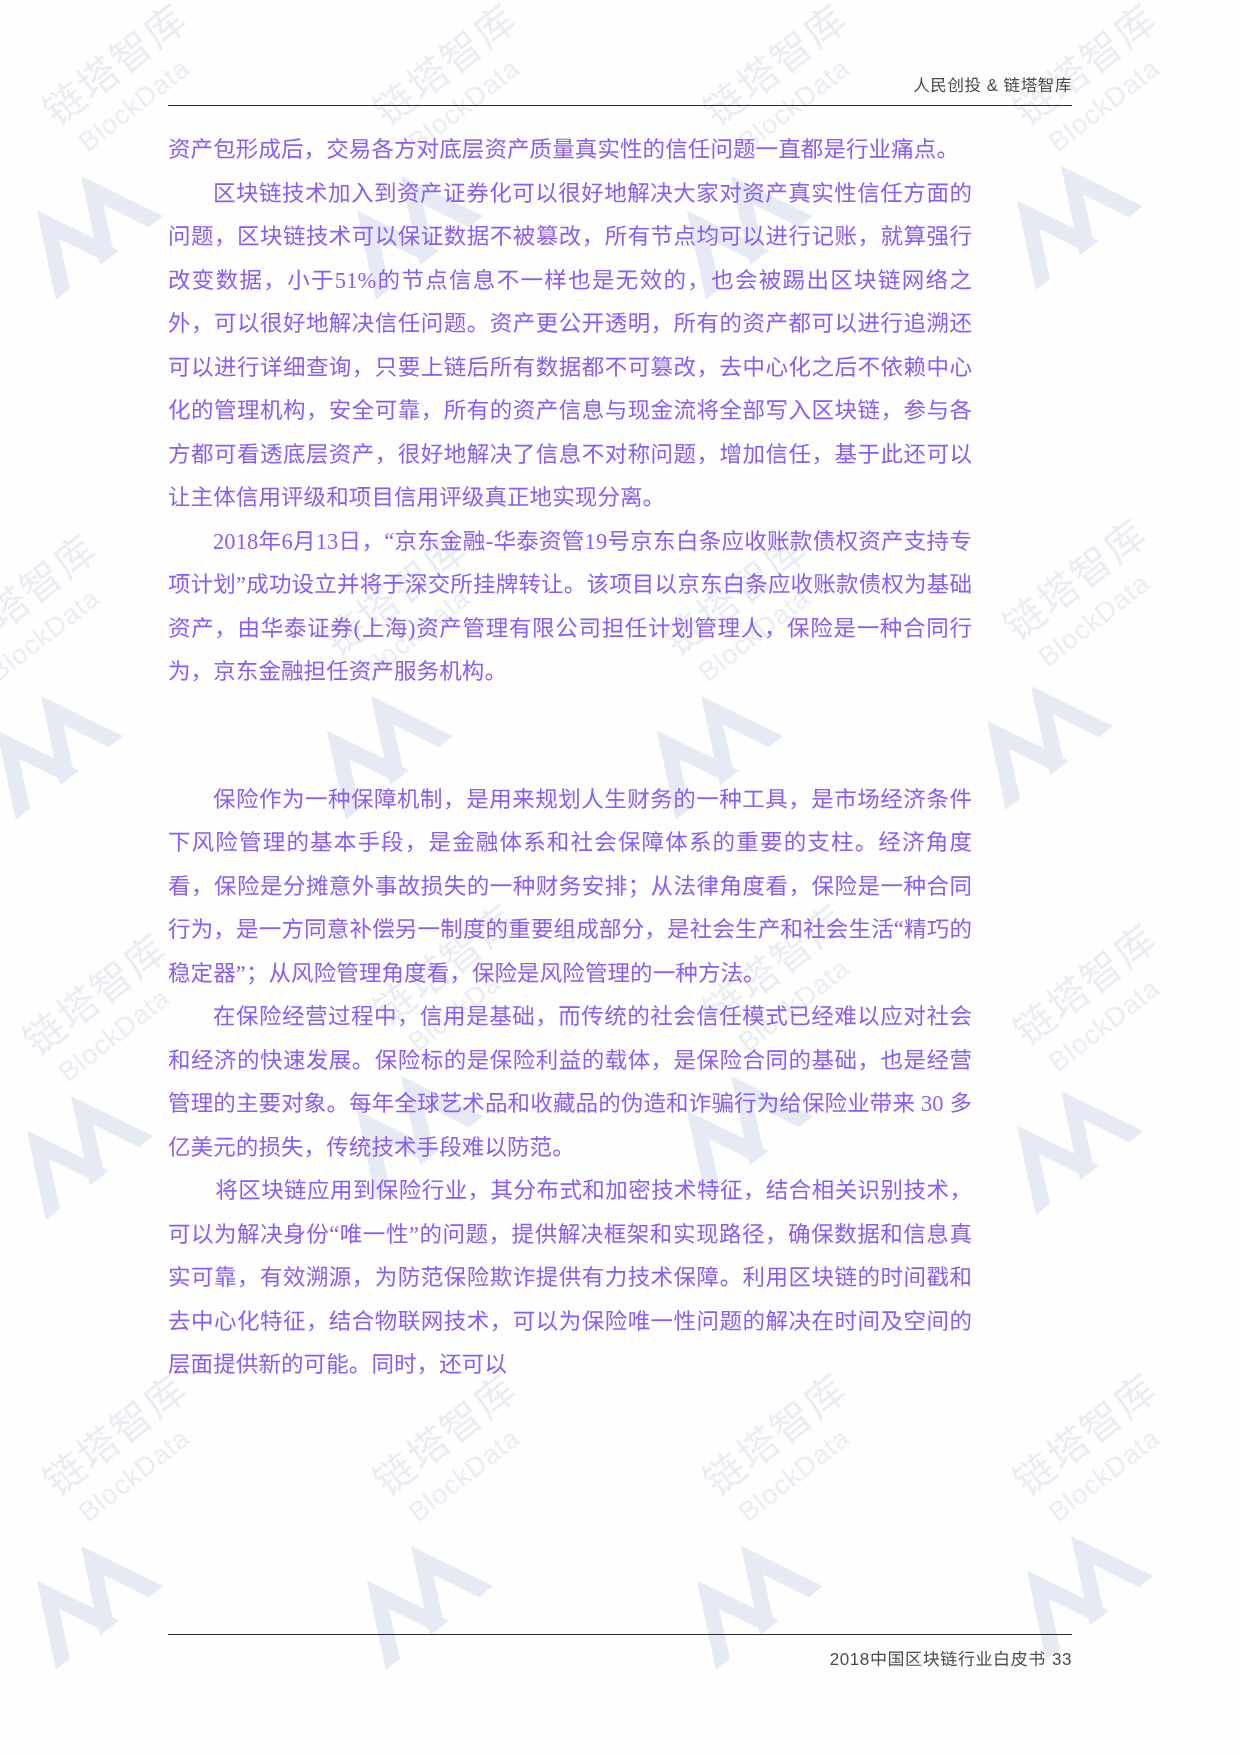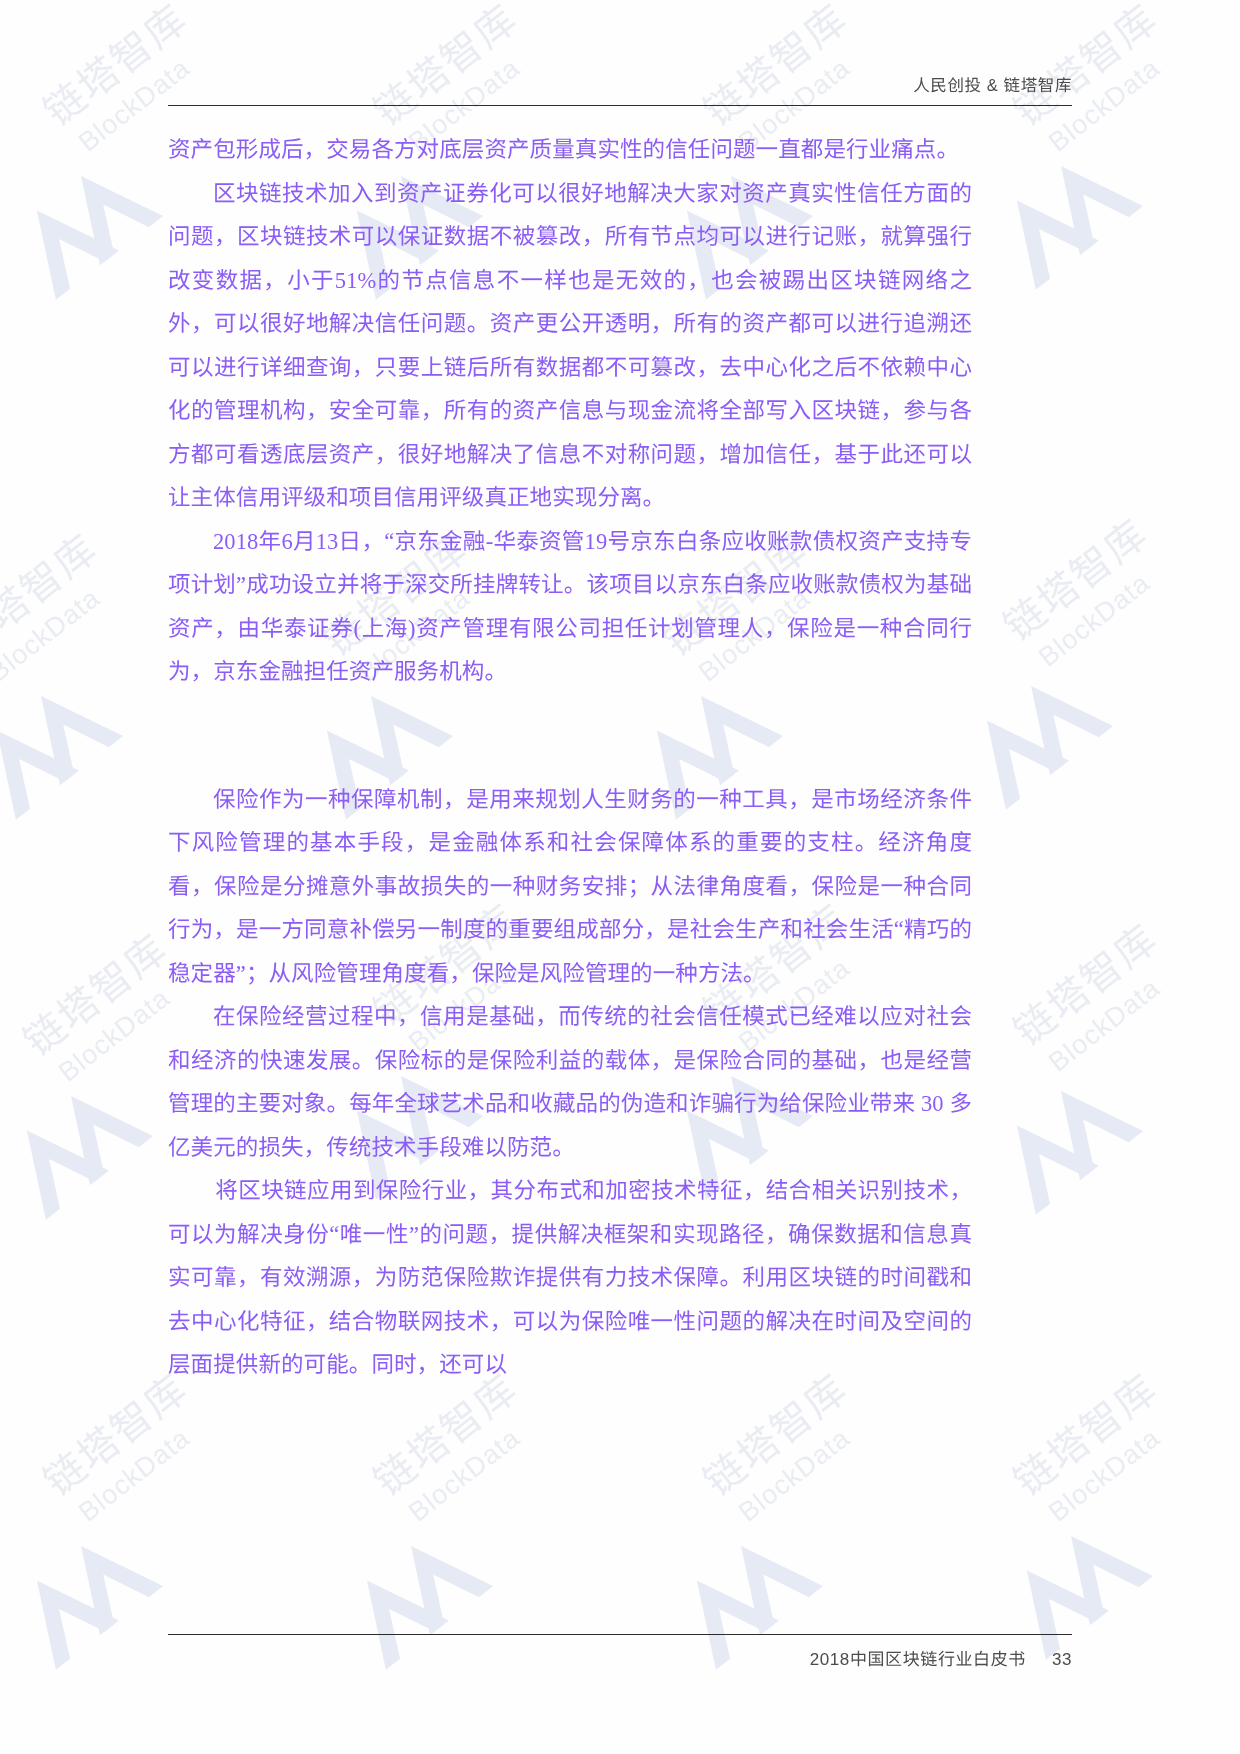"33" .footer-page-no { margin-left: 26px -> 6px }
